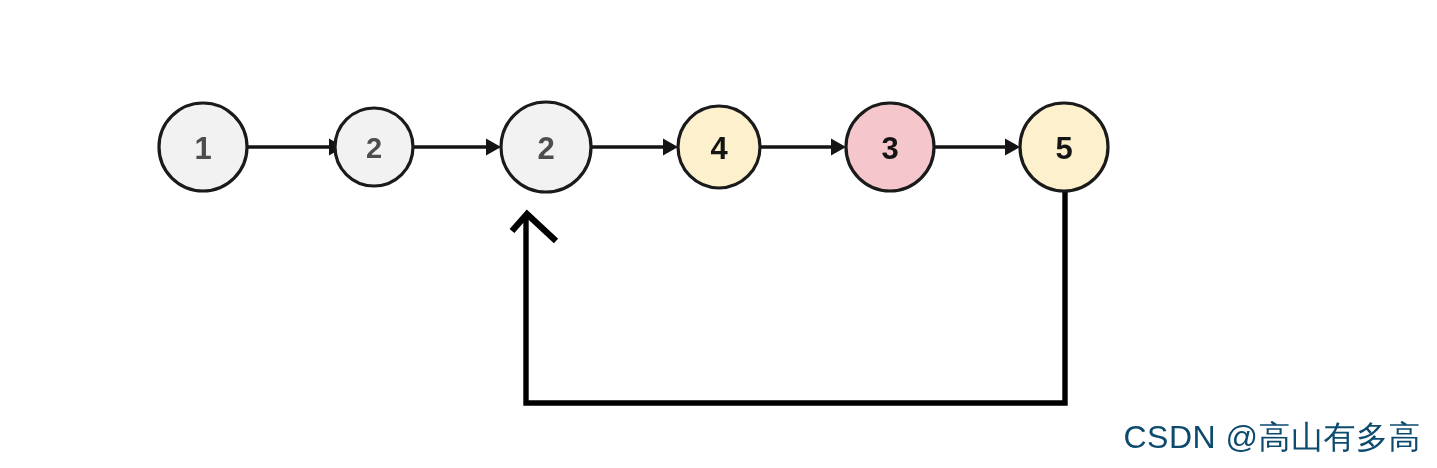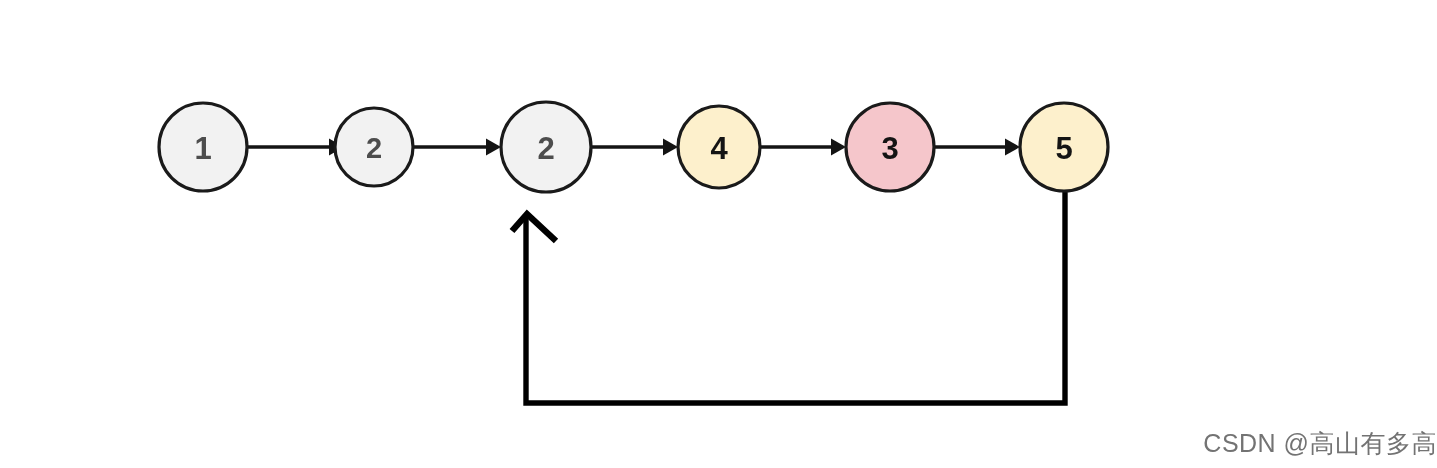"CSDN @高山有多高" .watermark { color: #737373 -> #0c4a6e; font-size: 25px -> 32px; right: 0 -> 16px }
